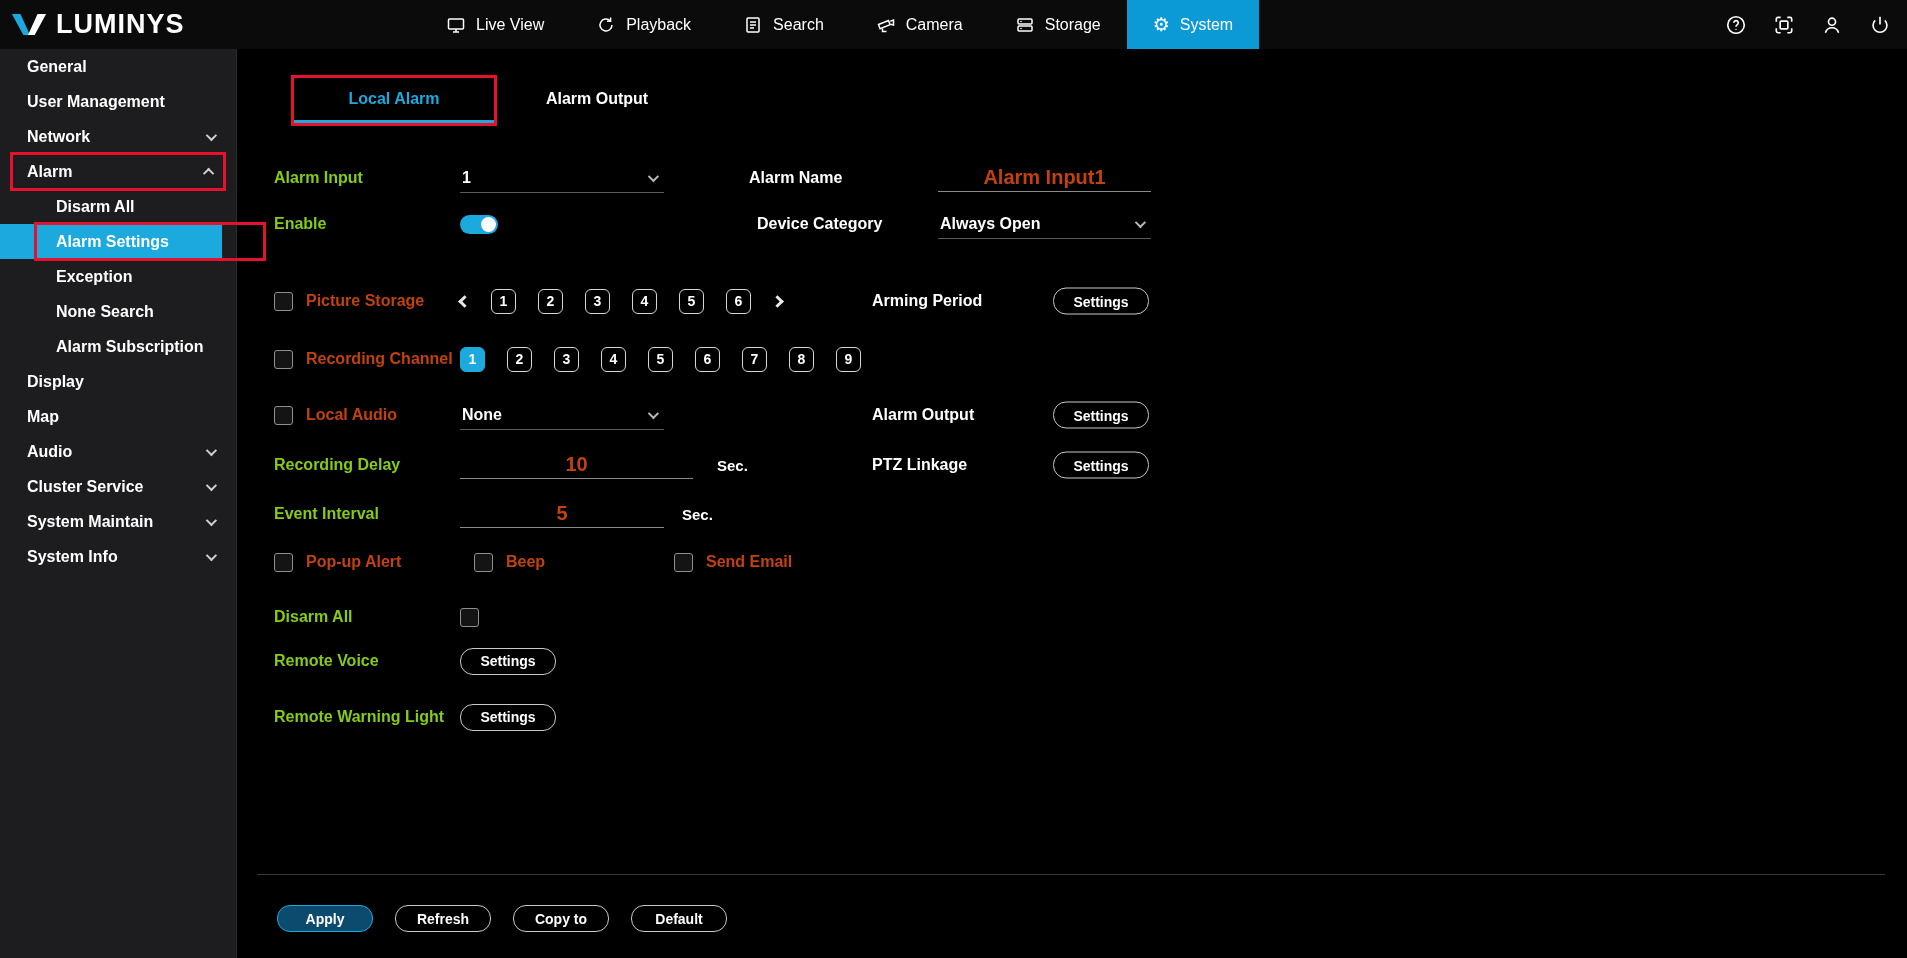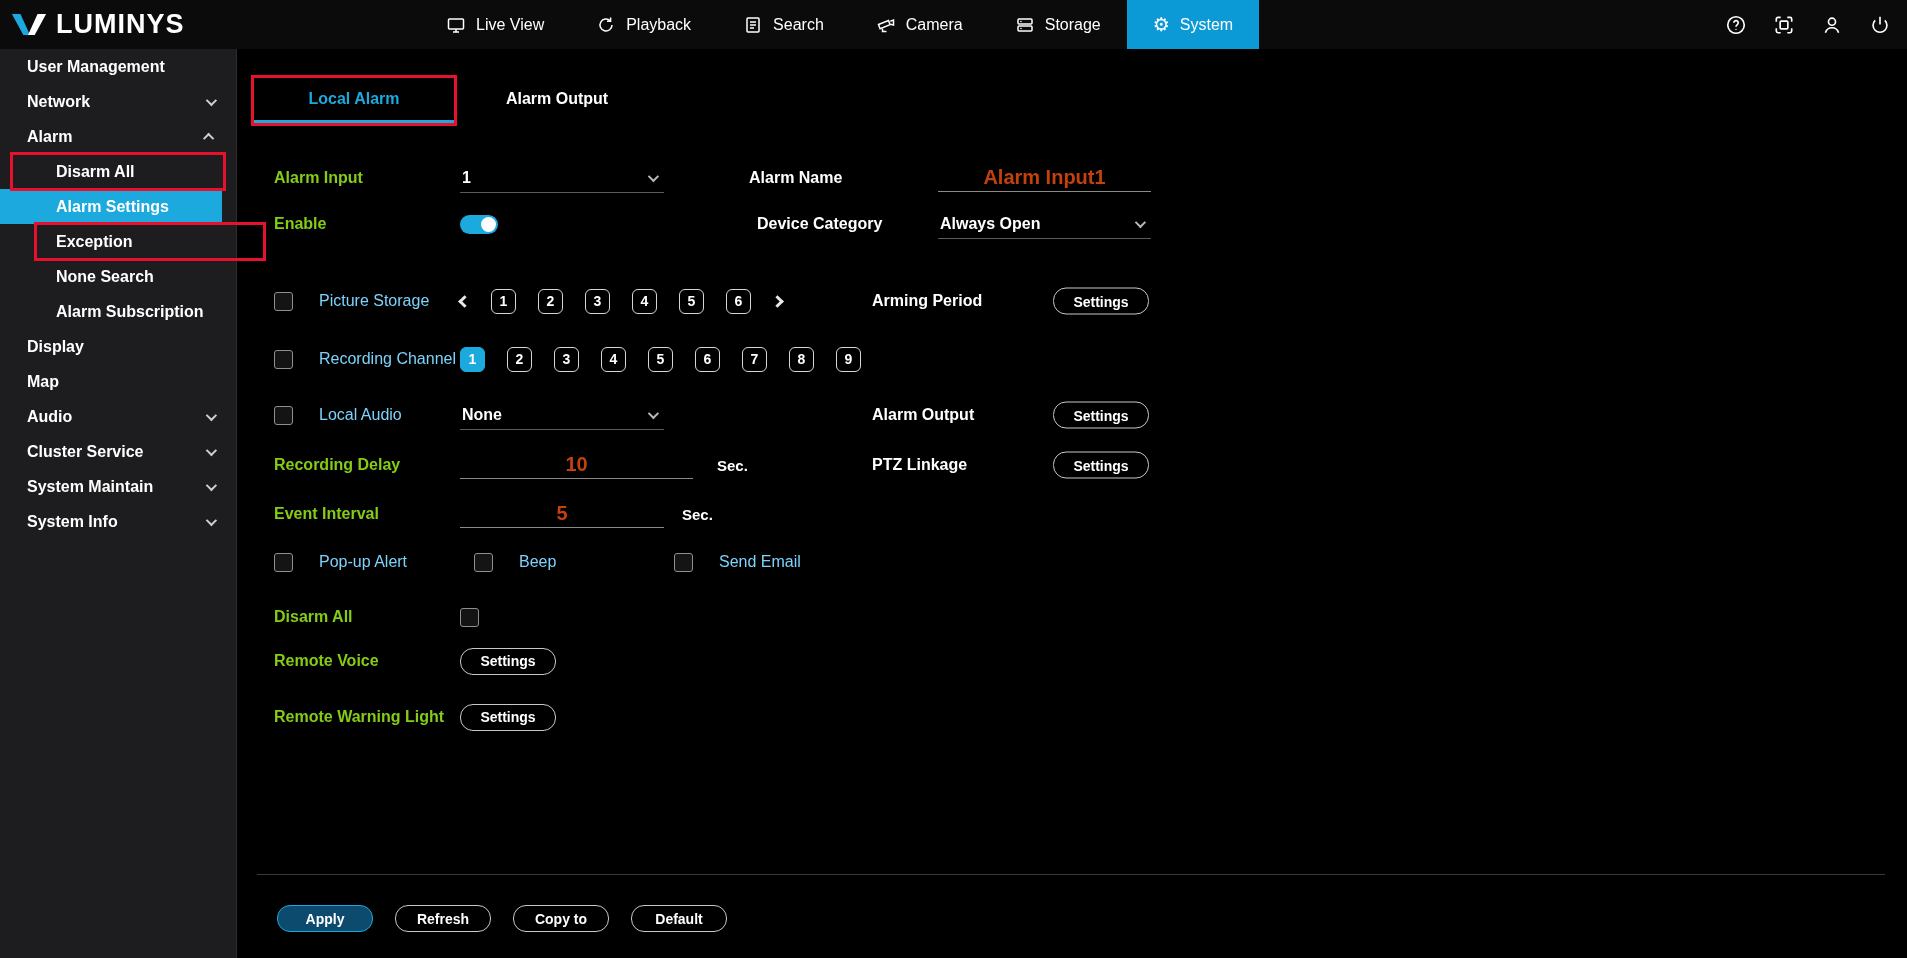"General" div.side-item { html: none -> <div> <span>General</span> </div> }
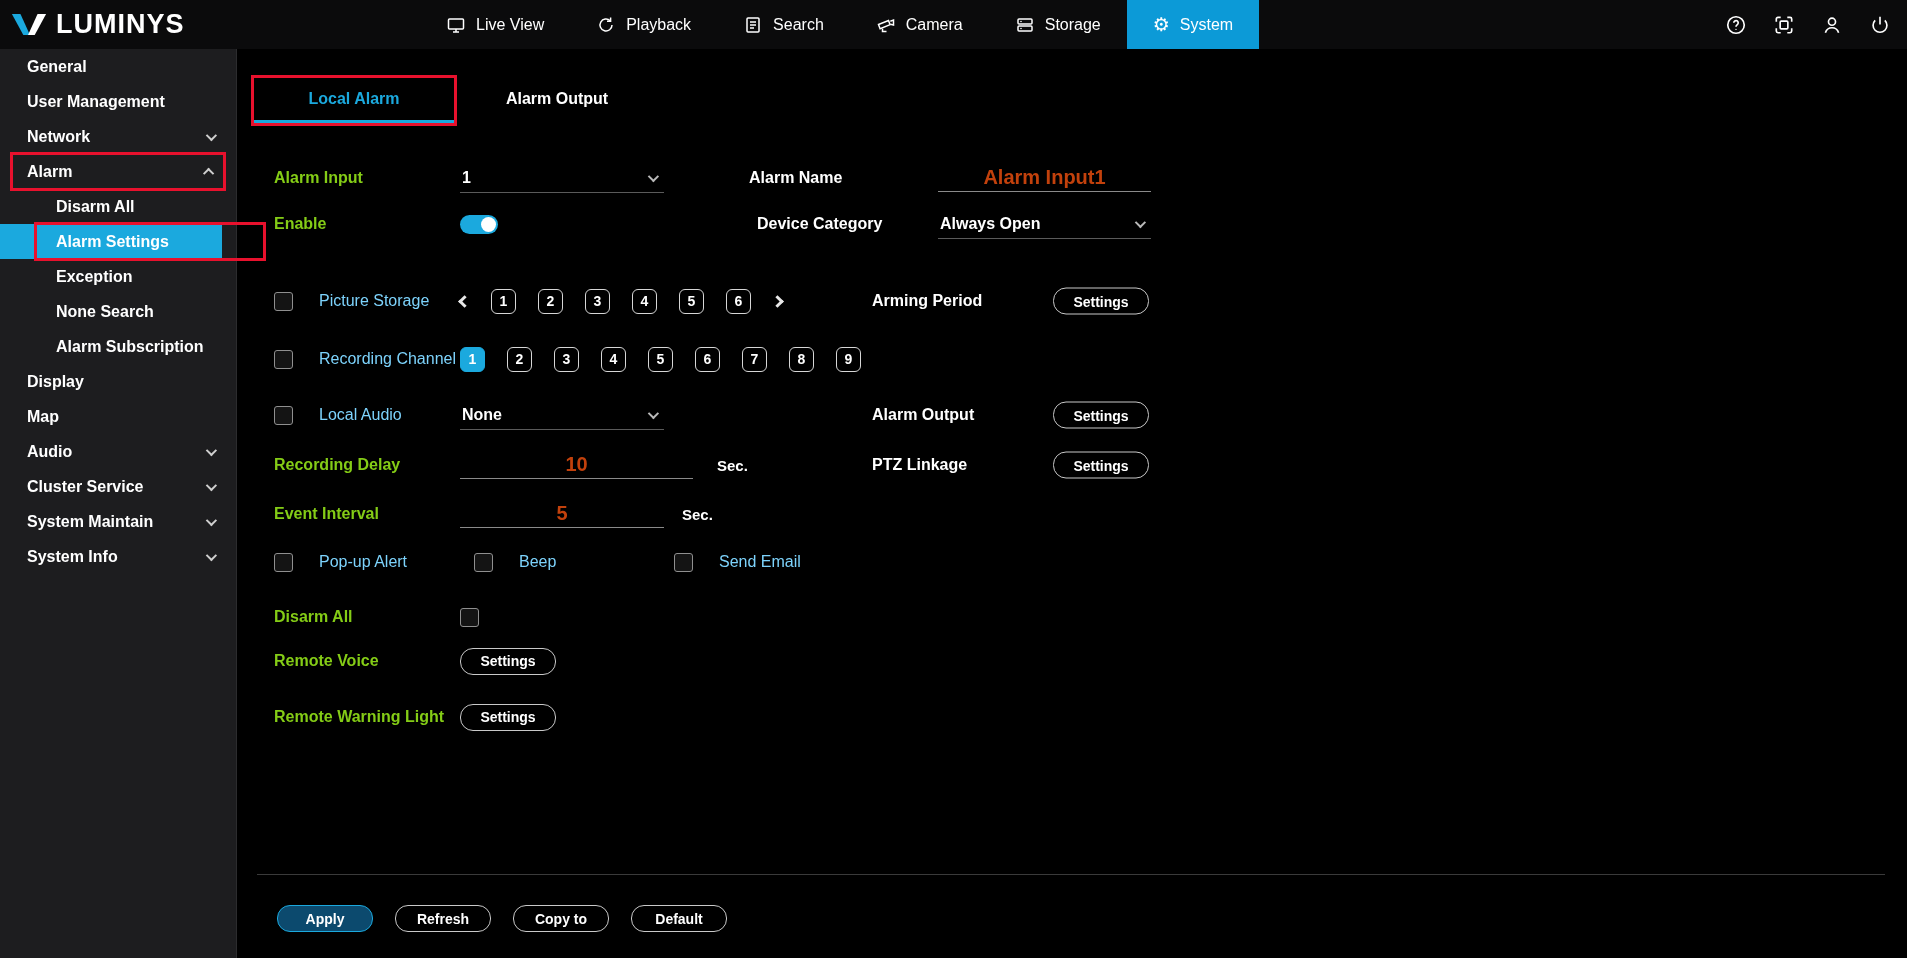"Local Alarm" .tabwrap { margin-left: none -> 40px }
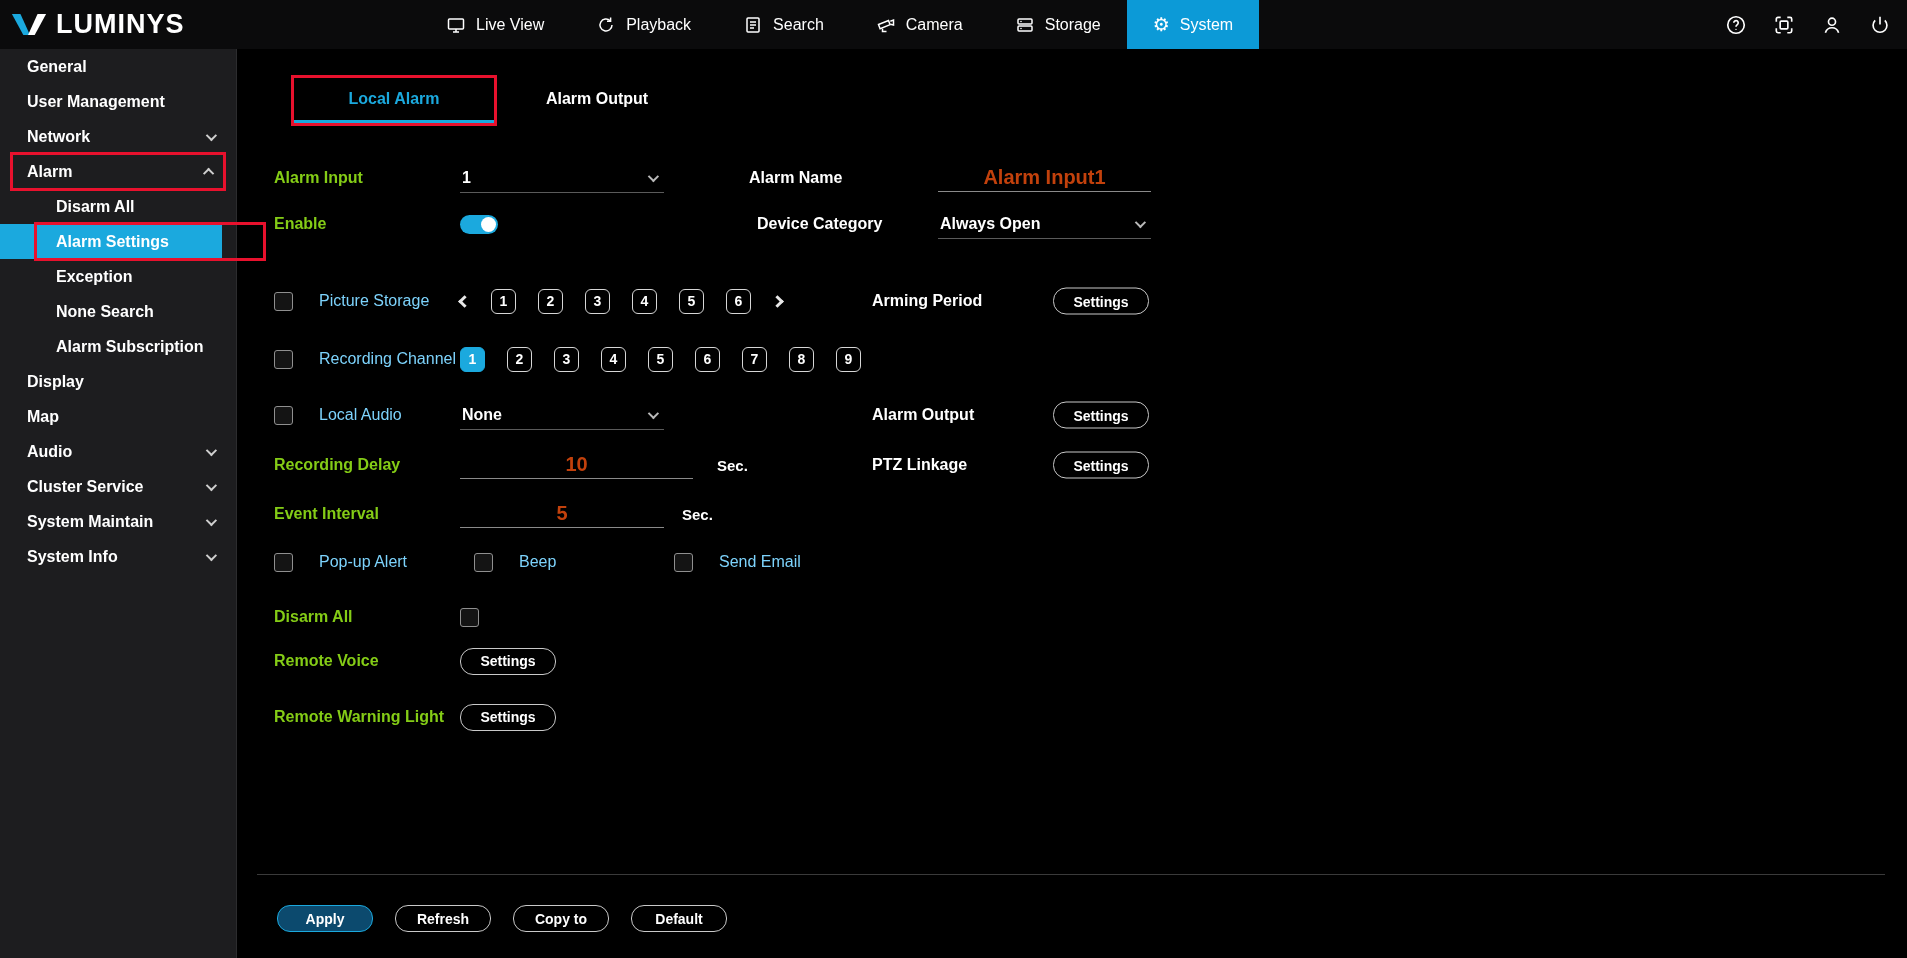"Picture Storage" .ccol { color: #7dd3fc -> #c2410c; font-weight: 400 -> 700; gap: 26px -> 13px }
